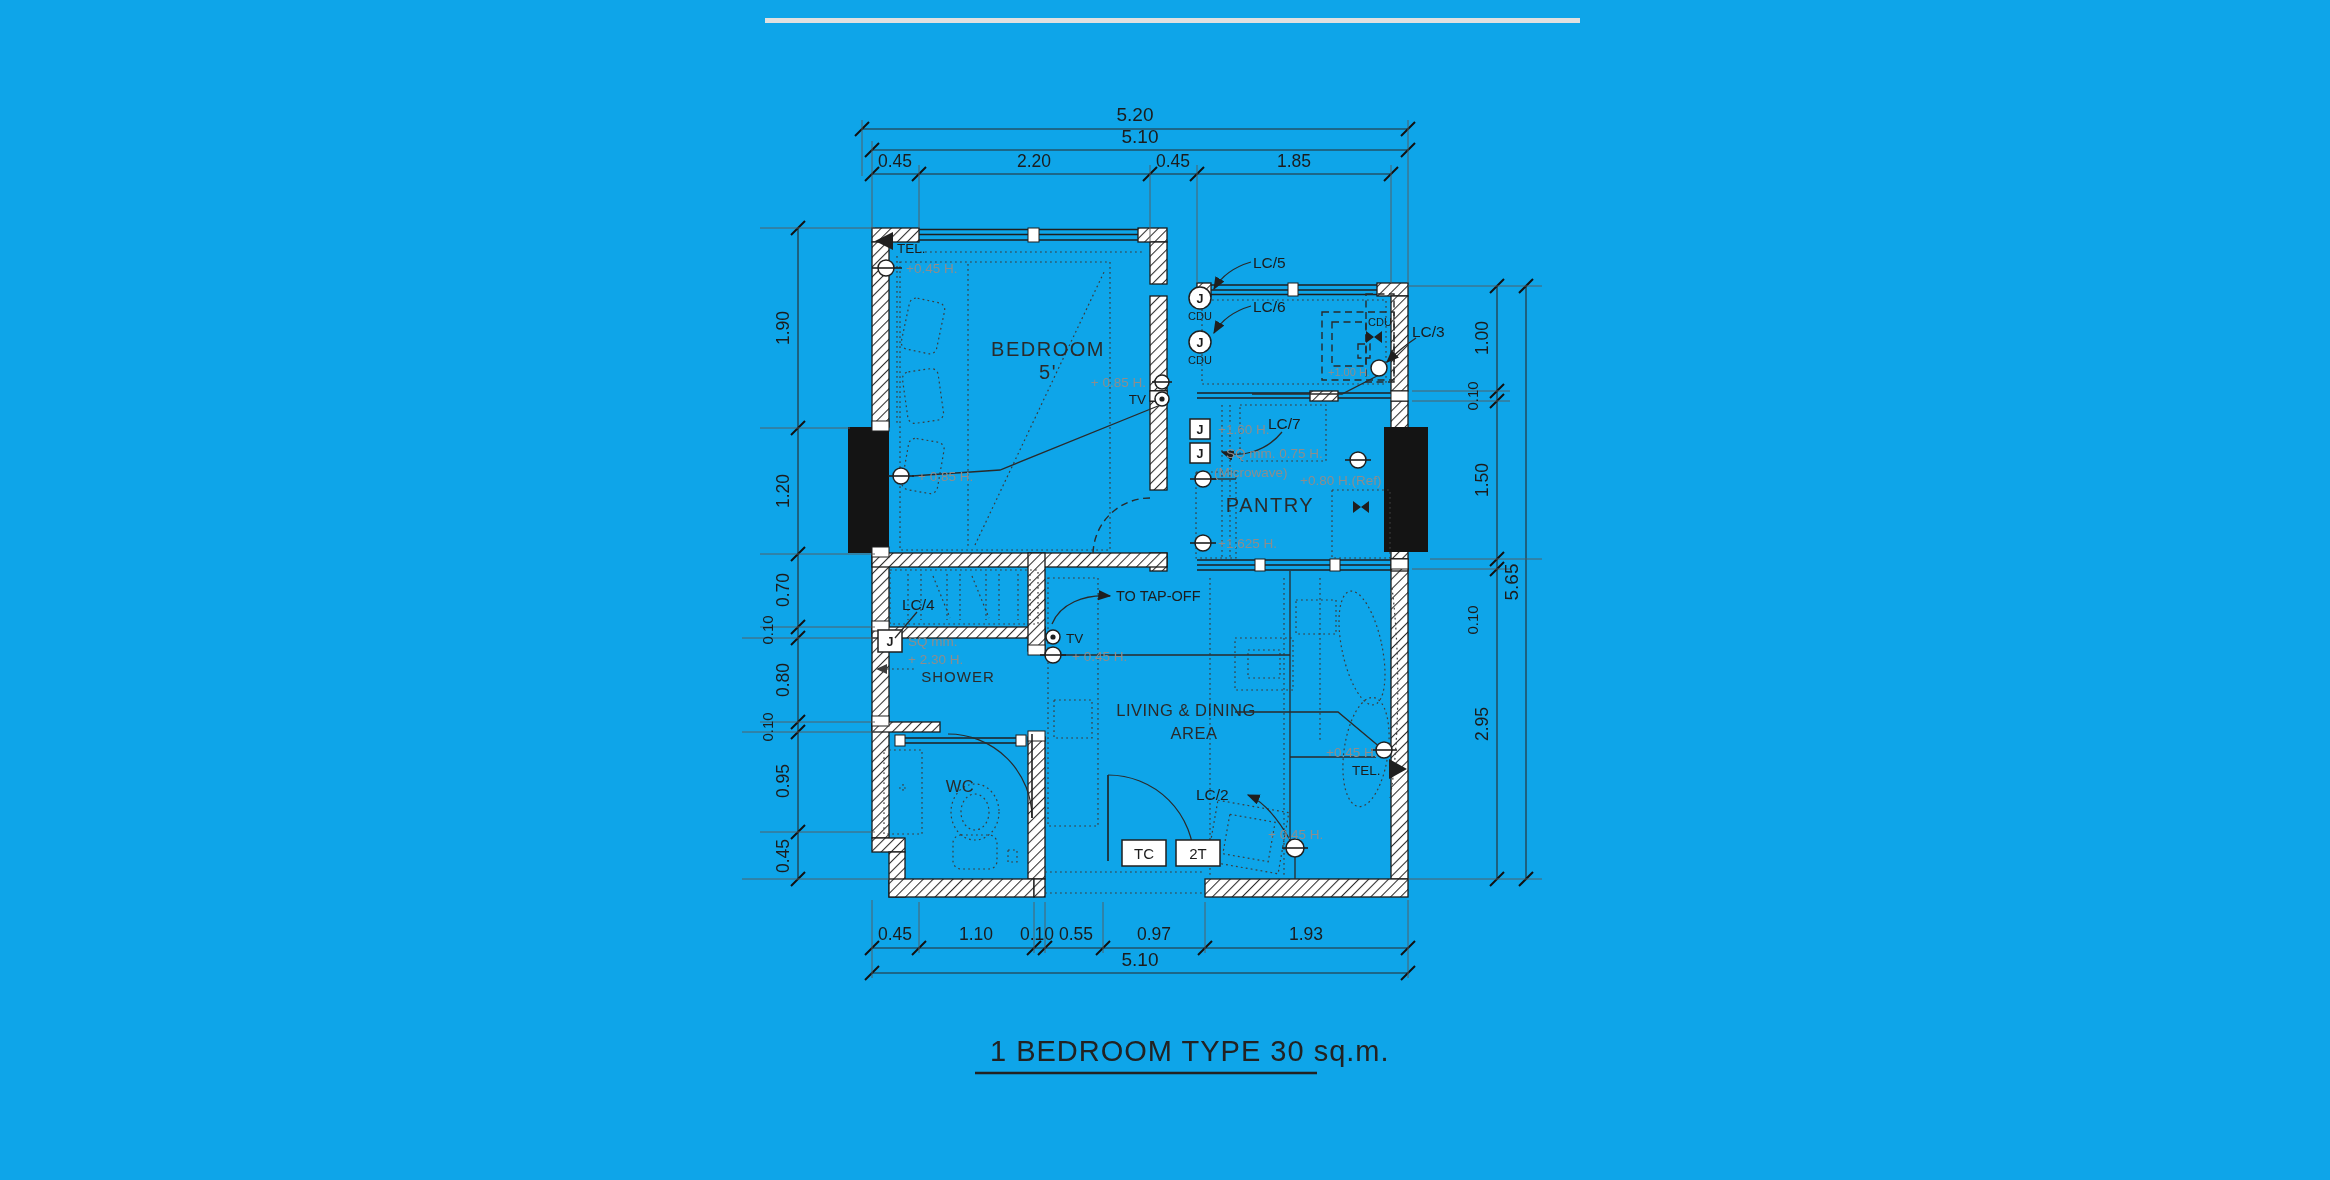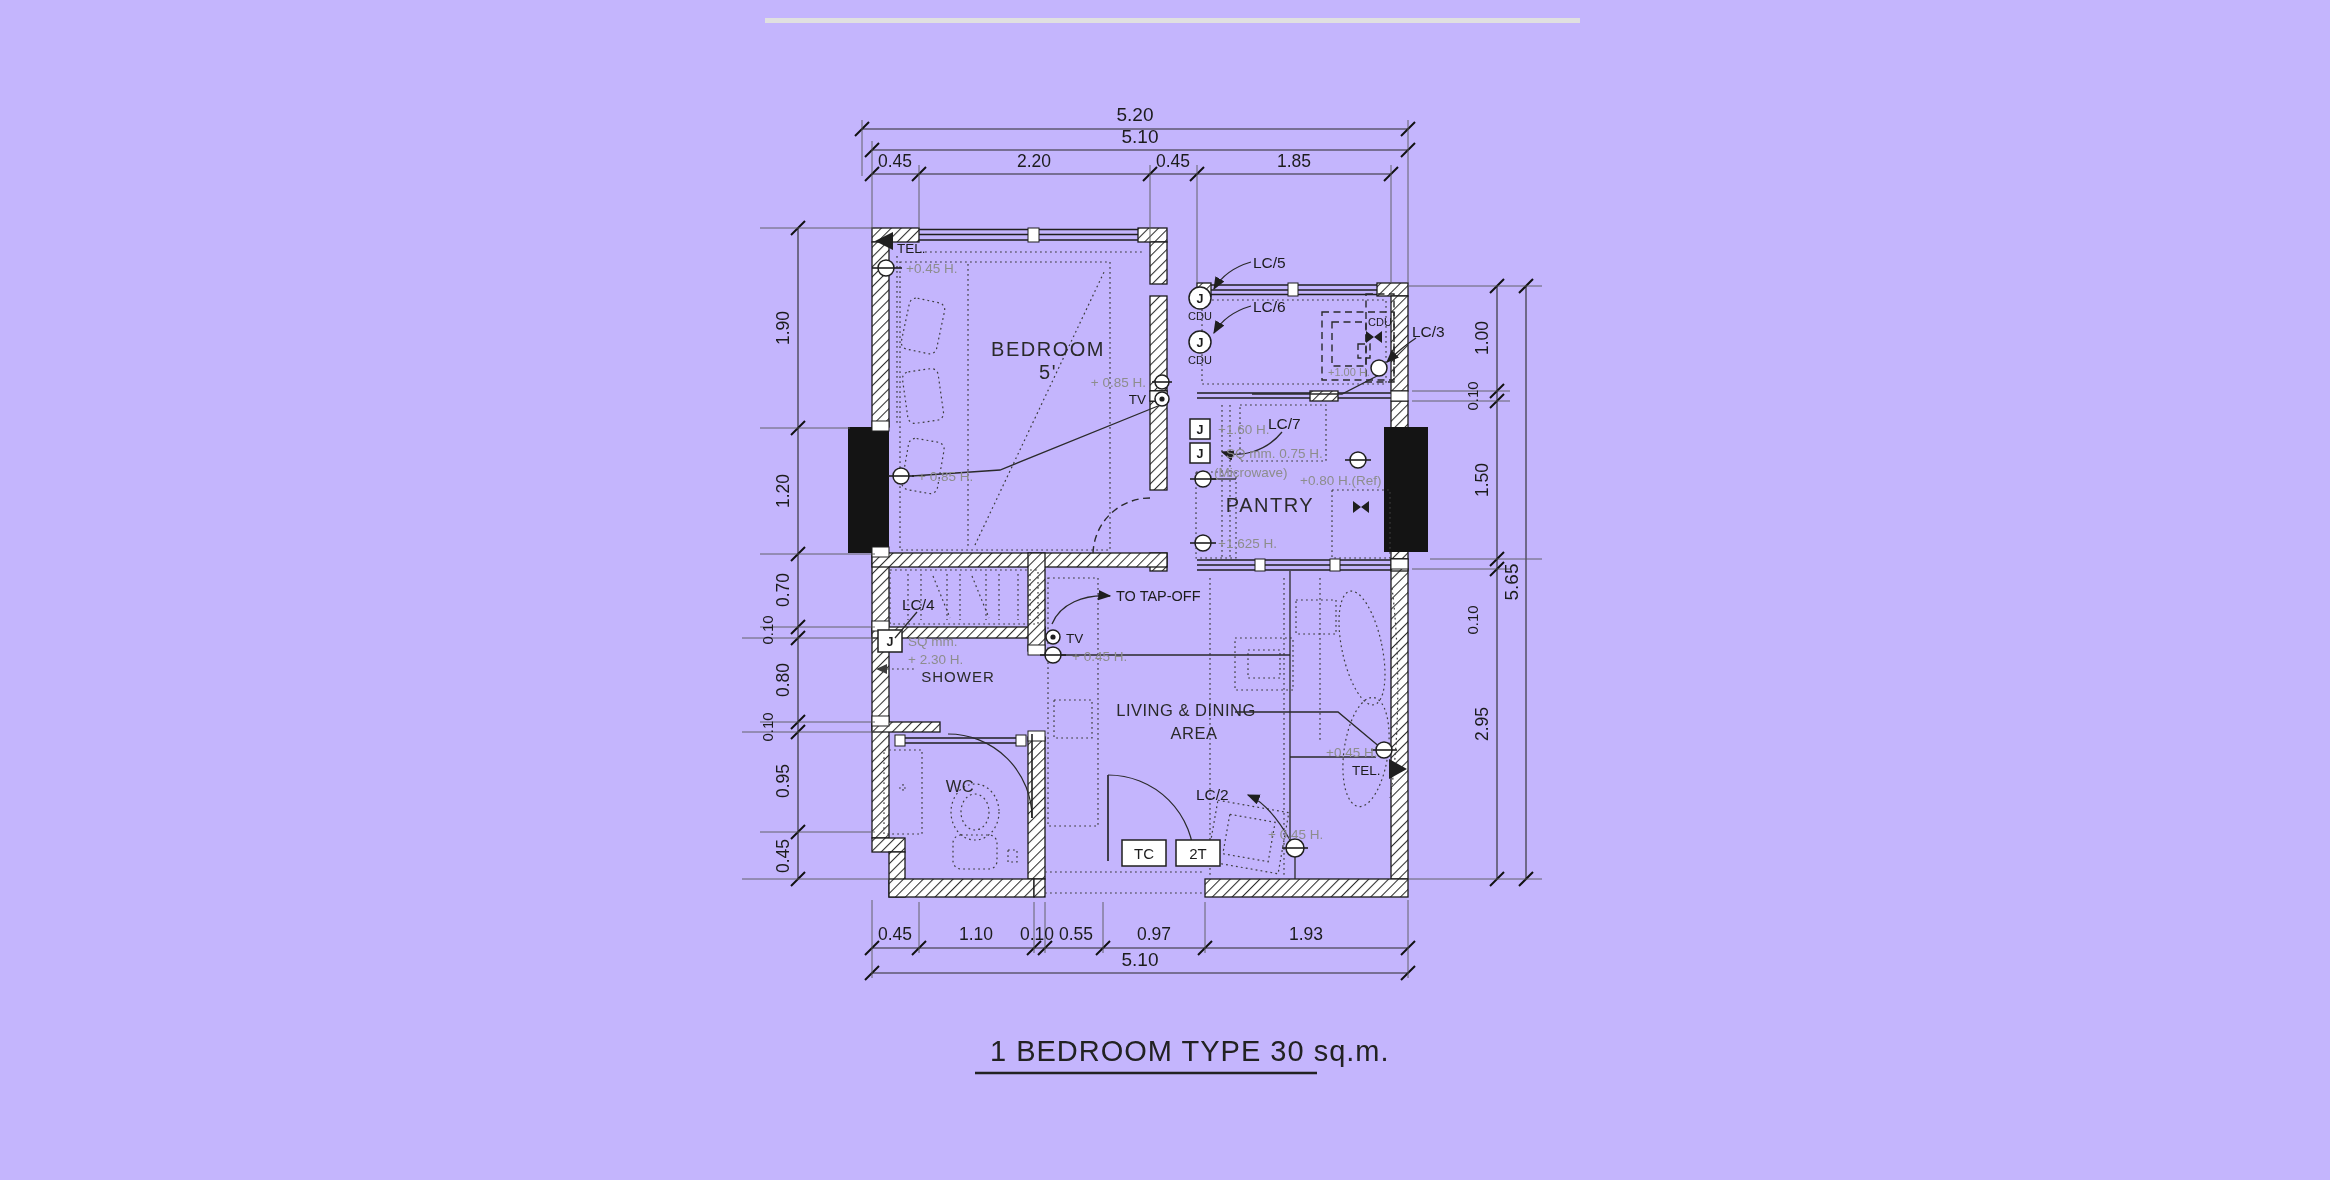"5.20" .stage { background: #c4b5fd -> #0ea5e9 }
